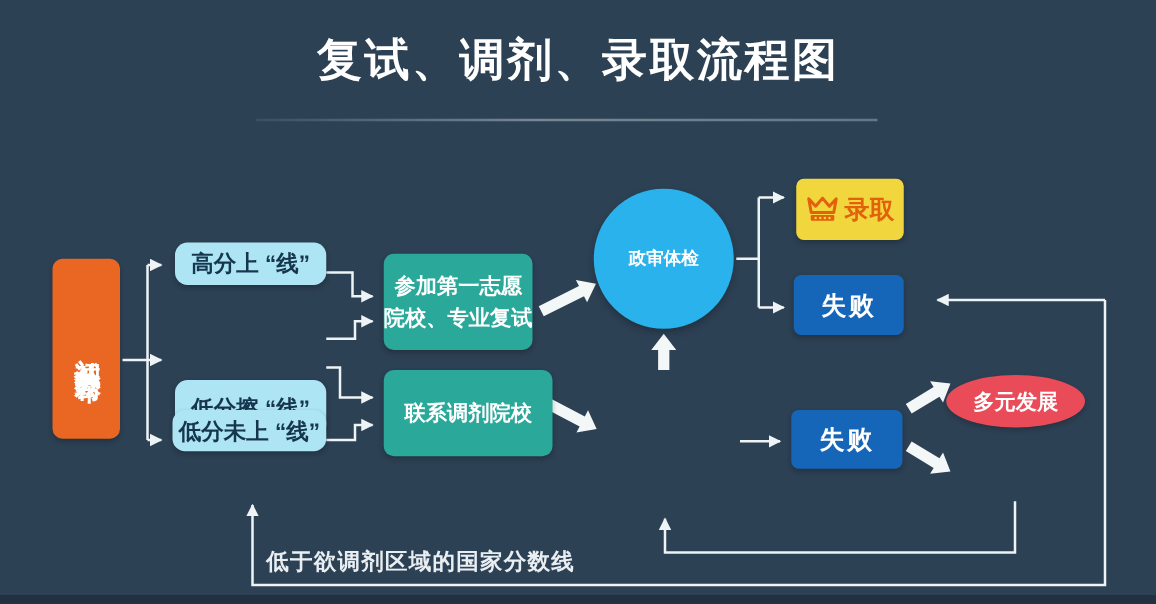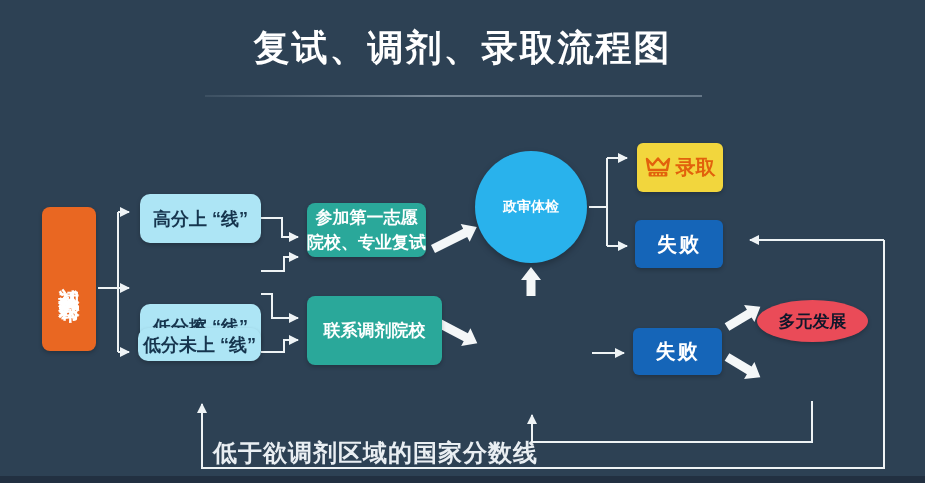"高分上 “线”" .b-high { height: 49px -> 34px }
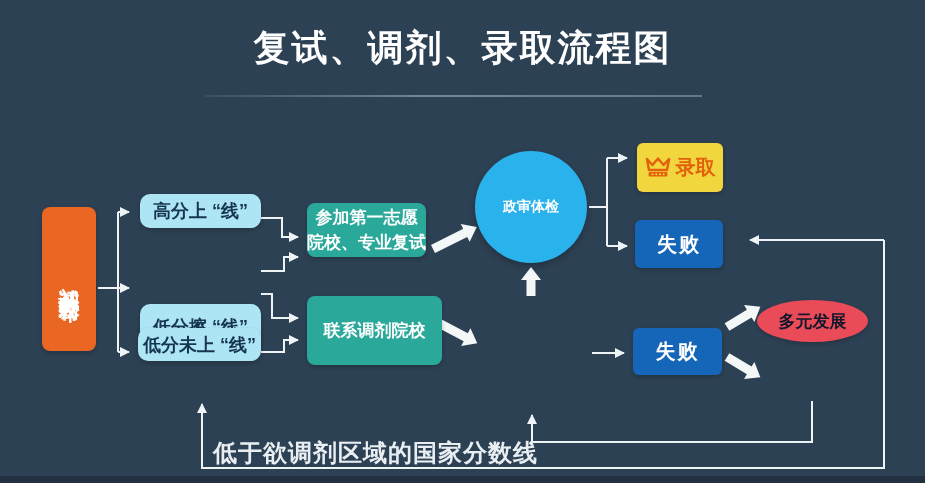"参加第一志愿" .t-first { height: 54px -> 77px }
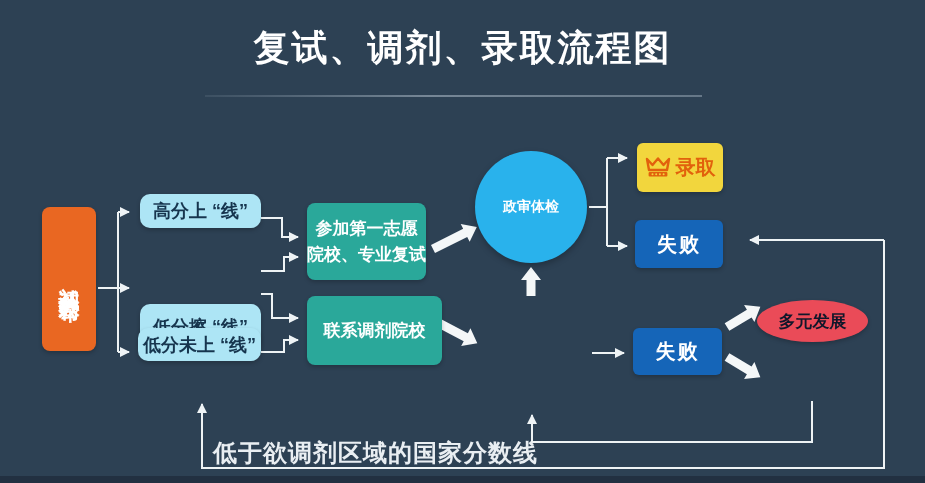"多元发展" .ellipse { color: #0f172a -> #ffffff }
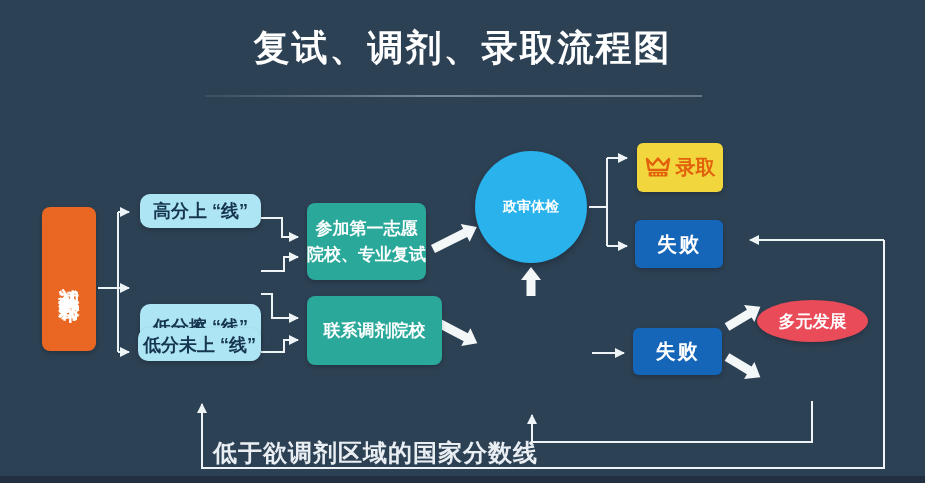"低于欲调剂区域的国家分数线" .footnote { font-size: 24px -> 18px }
